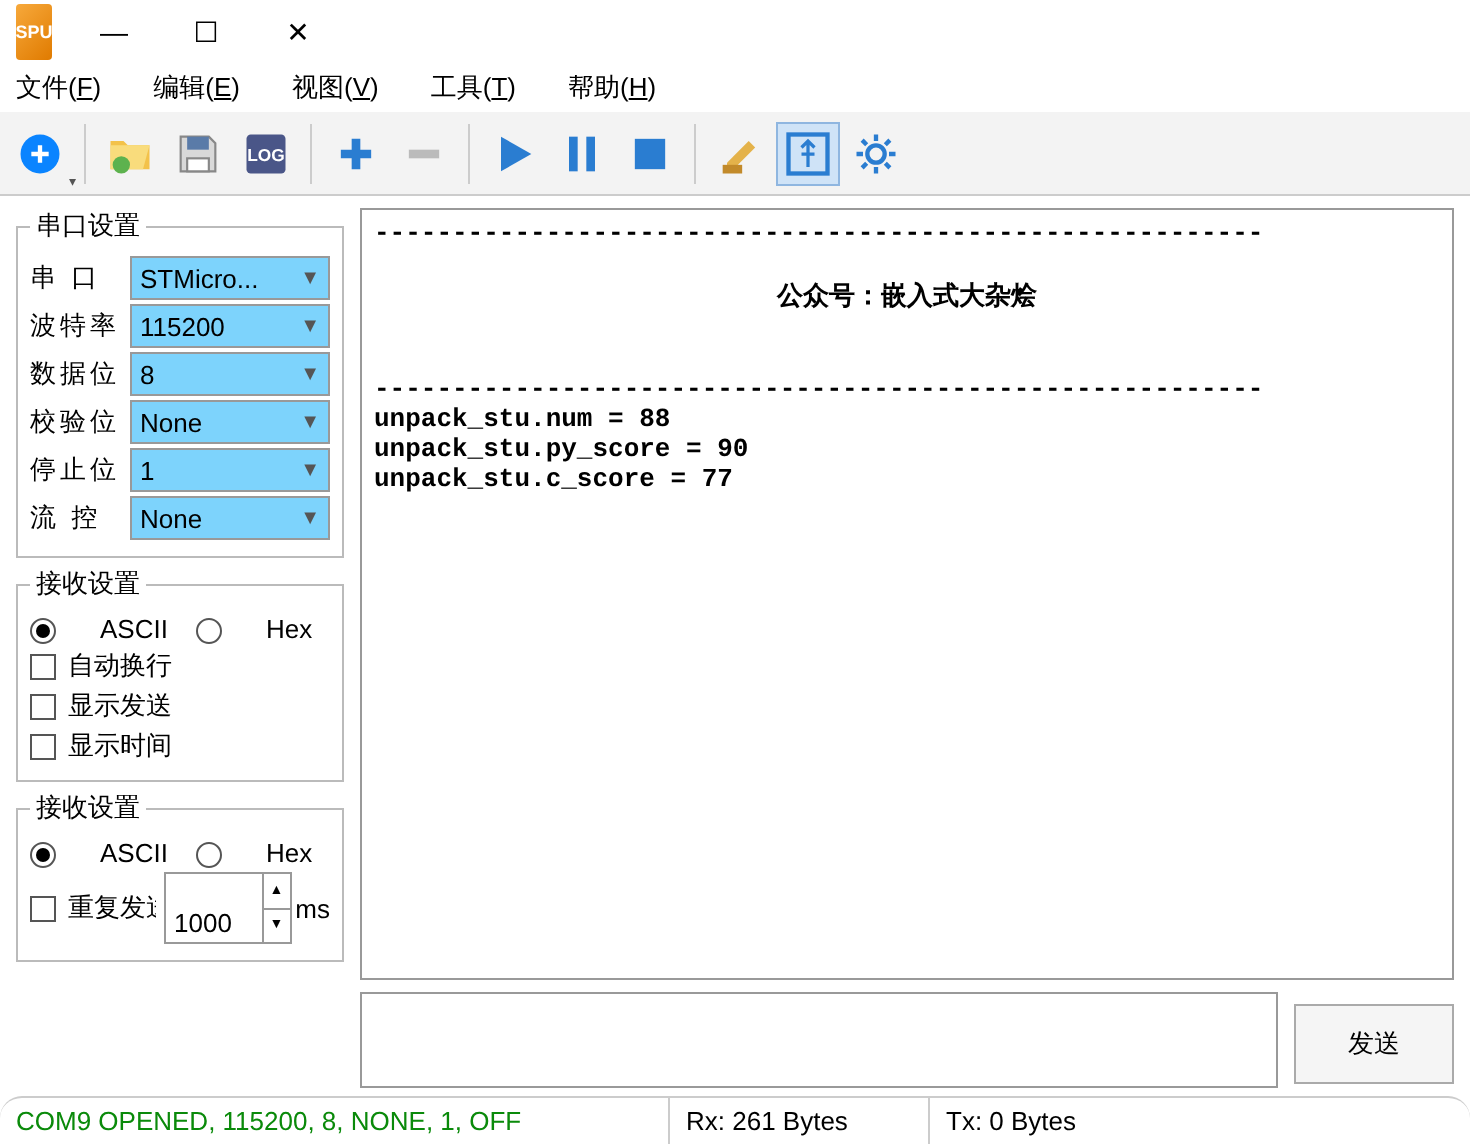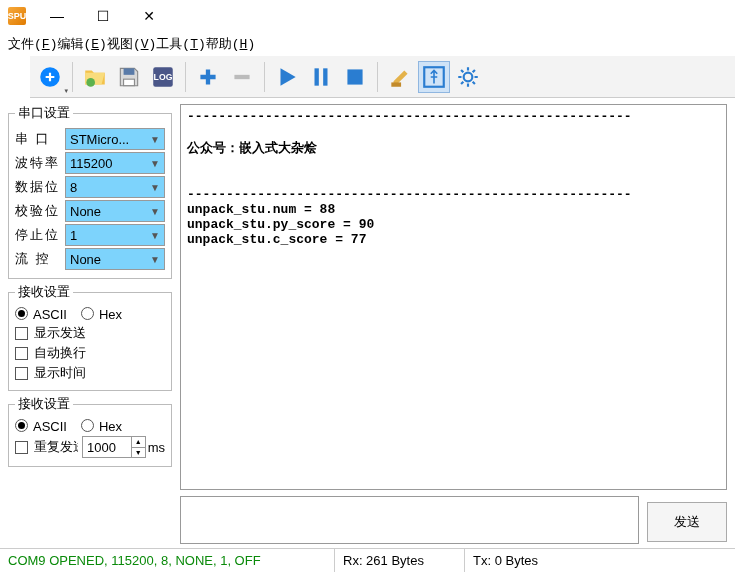"SPU" .titlebar .app-icon { height: 18px -> 28px }
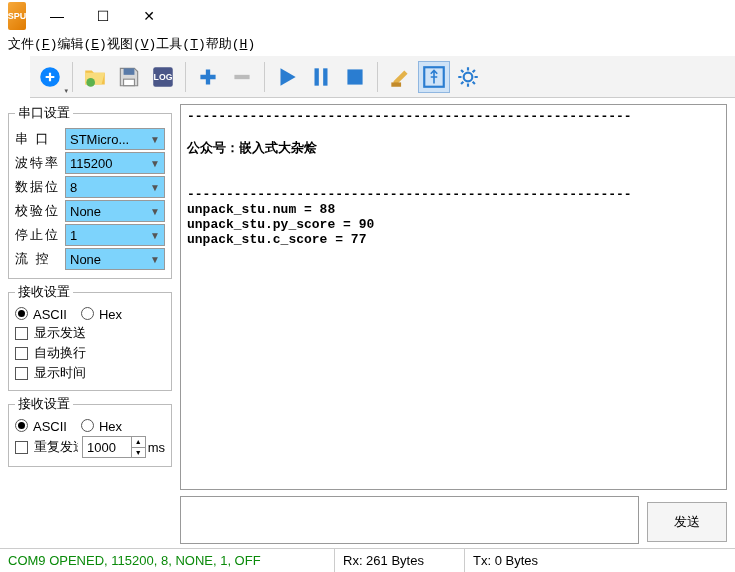"文件(F)" .menubar { font-family: Liberation Mono, monospace -> none; gap: 0 -> 26px }
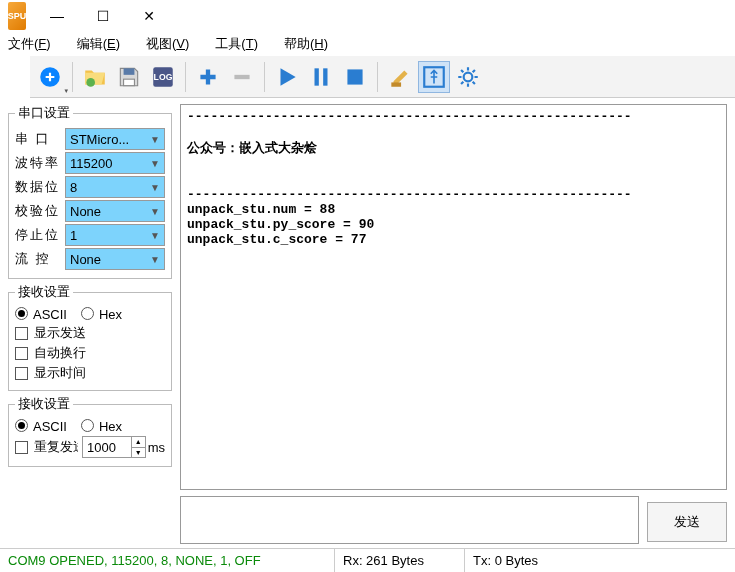"LOG" .toolbar { margin-left: 30px -> none }
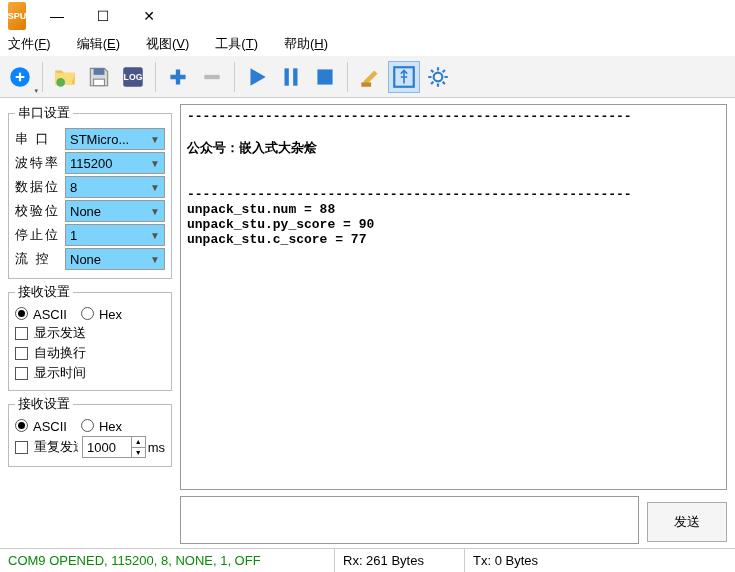"公众号：嵌入式大杂烩" .output .center { text-align: none -> center }
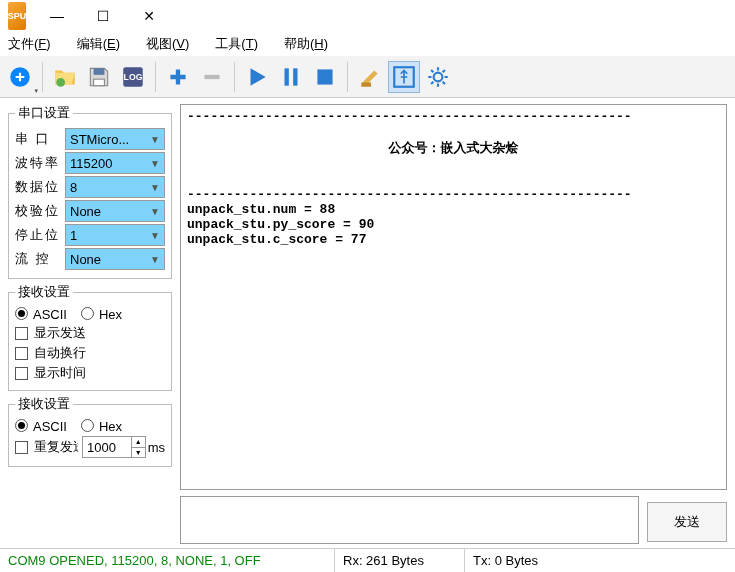"ASCII" .rbtn { align-items: flex-start -> flex-end; gap: 5px -> 22px }
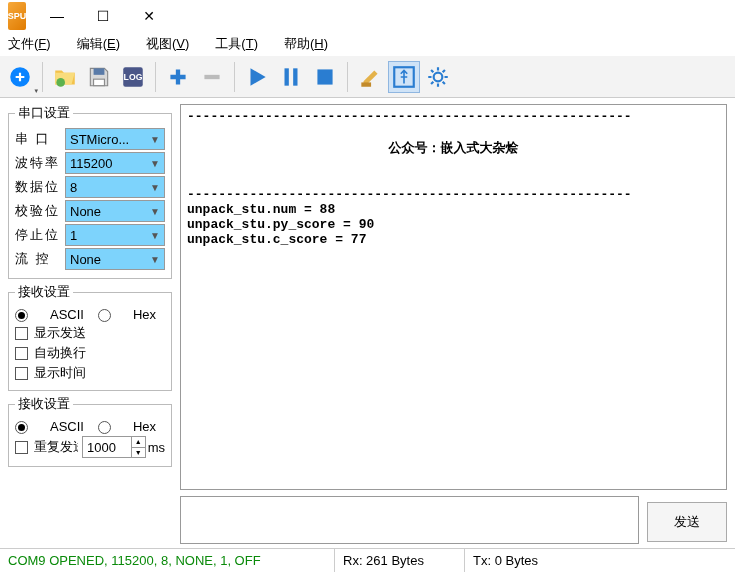"显示发送" div.chk { order: before "自动换行" -> after "自动换行" }
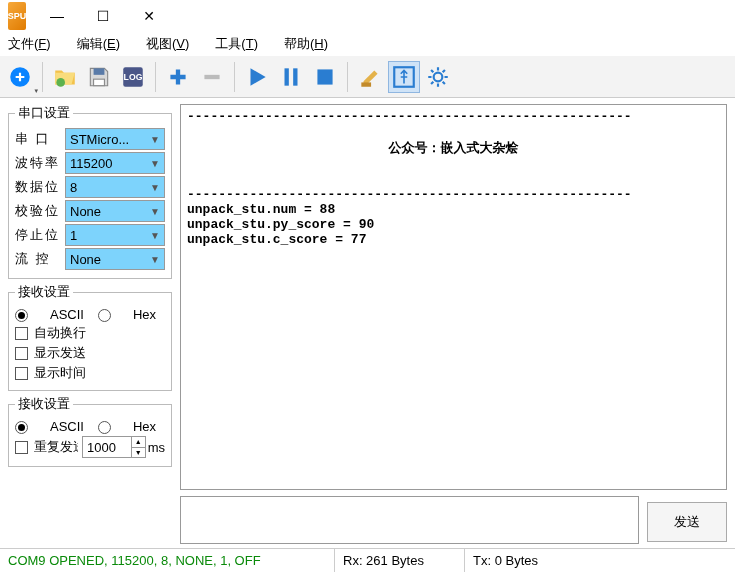"1000" .spin { align-items: center -> none; height: 22px -> 33px; padding: 0 4px -> 17px 4px }
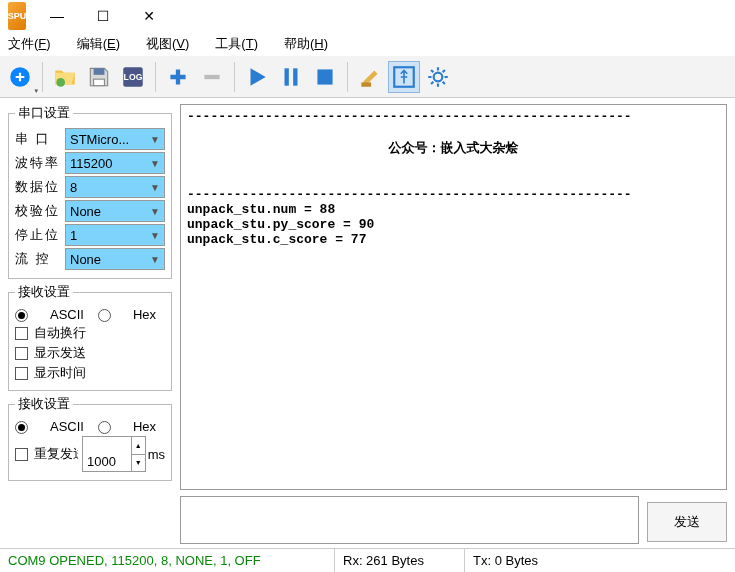"COM9 OPENED, 115200, 8, NONE," .statusbar { border-radius: none -> 11px }
